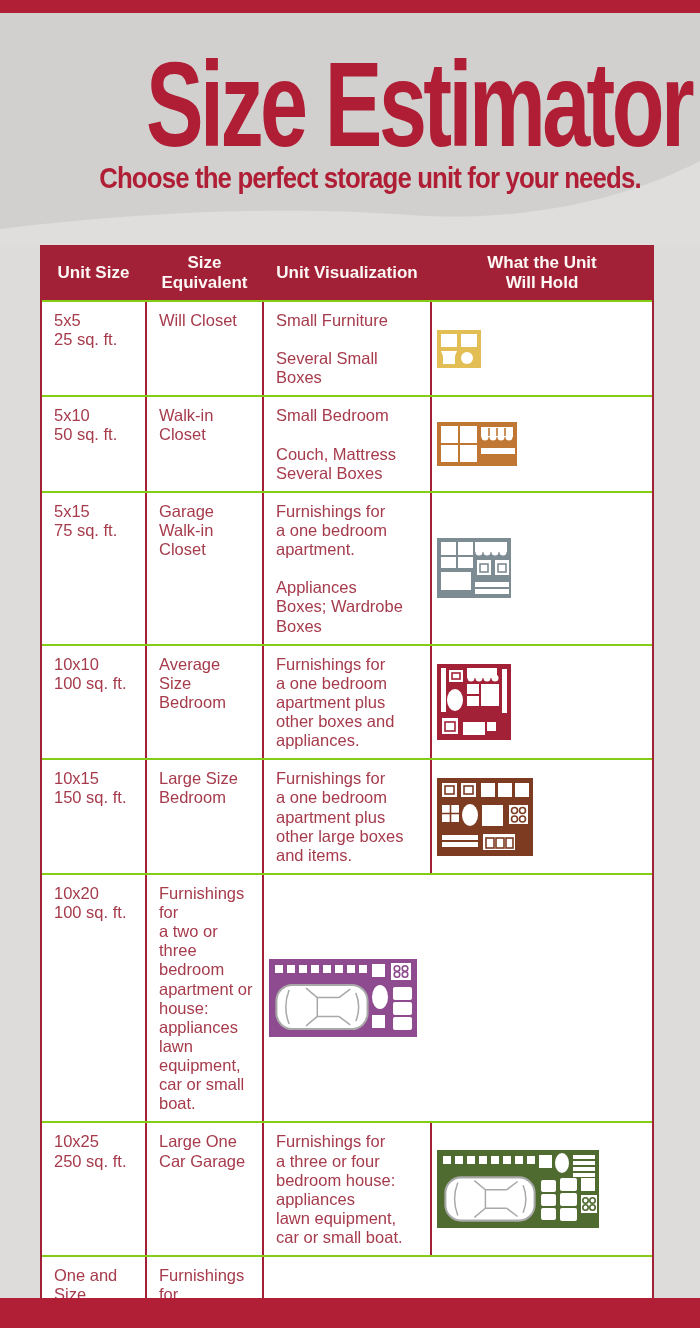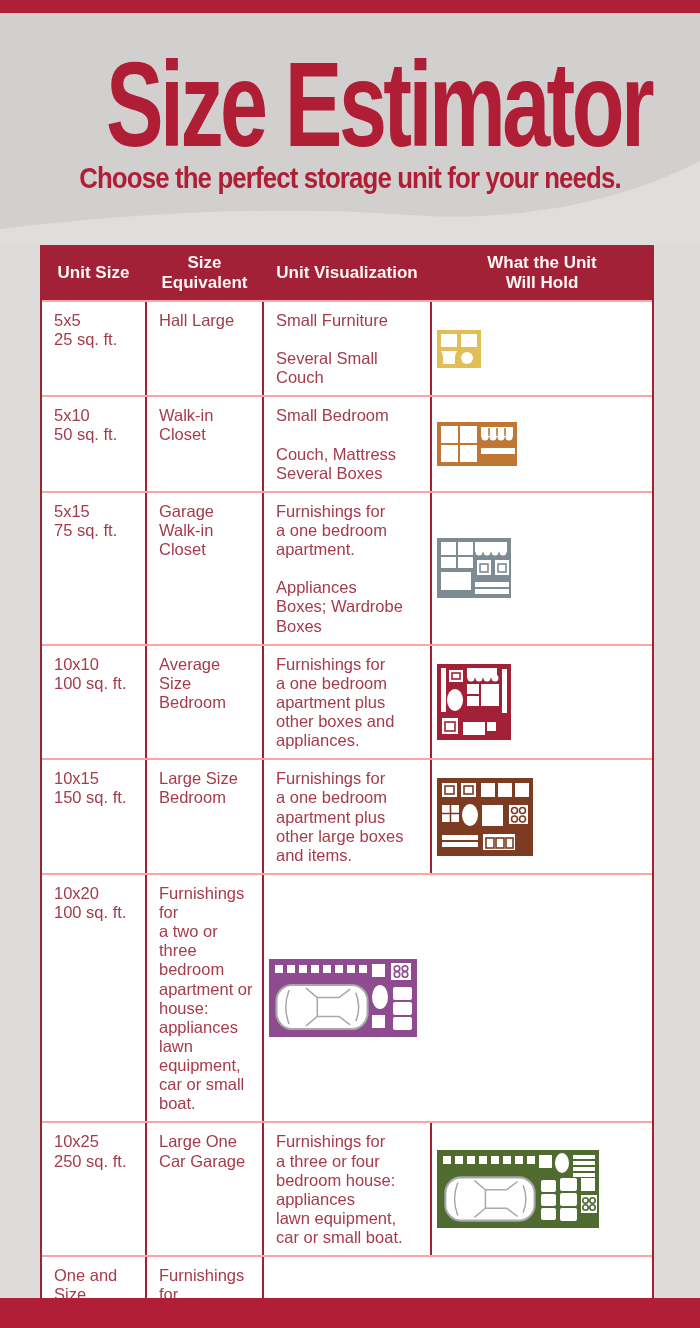"Size Estimator" .hero-text { margin-left: none -> 40px }
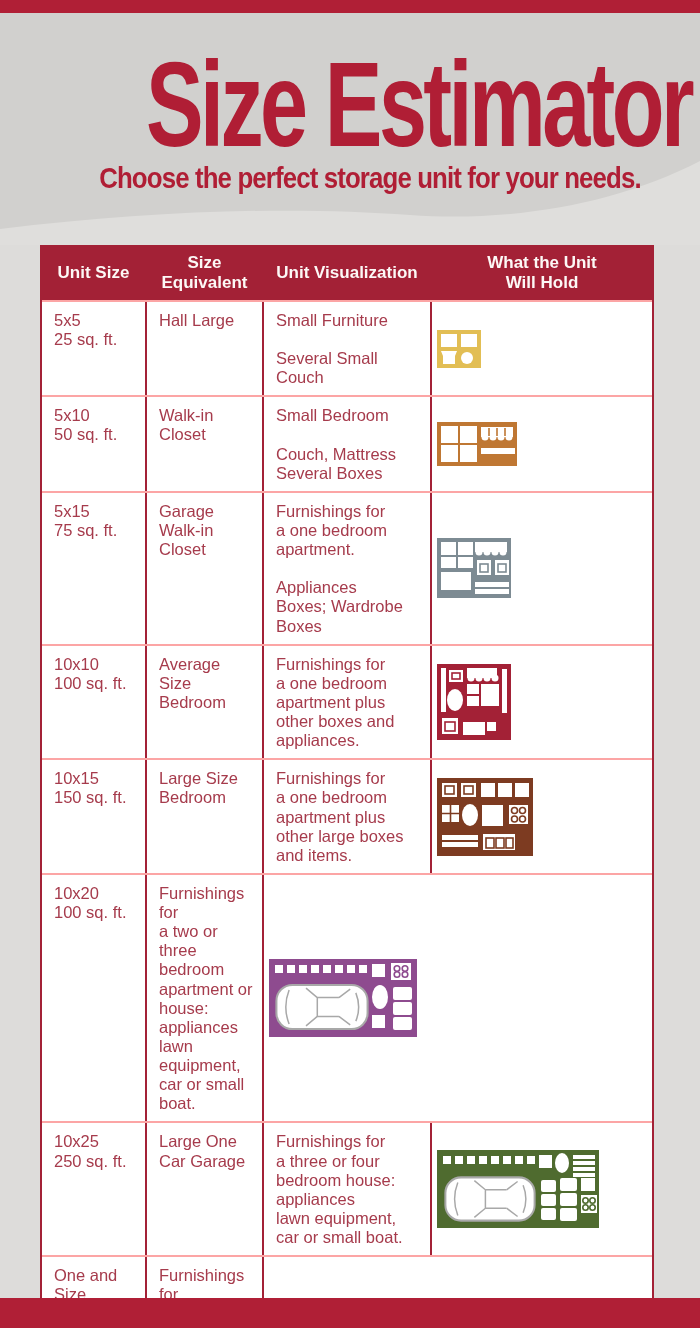"5x5" .trow + .trow { border-top: 2px solid #fca5a5 -> 2px solid #84cc16 }
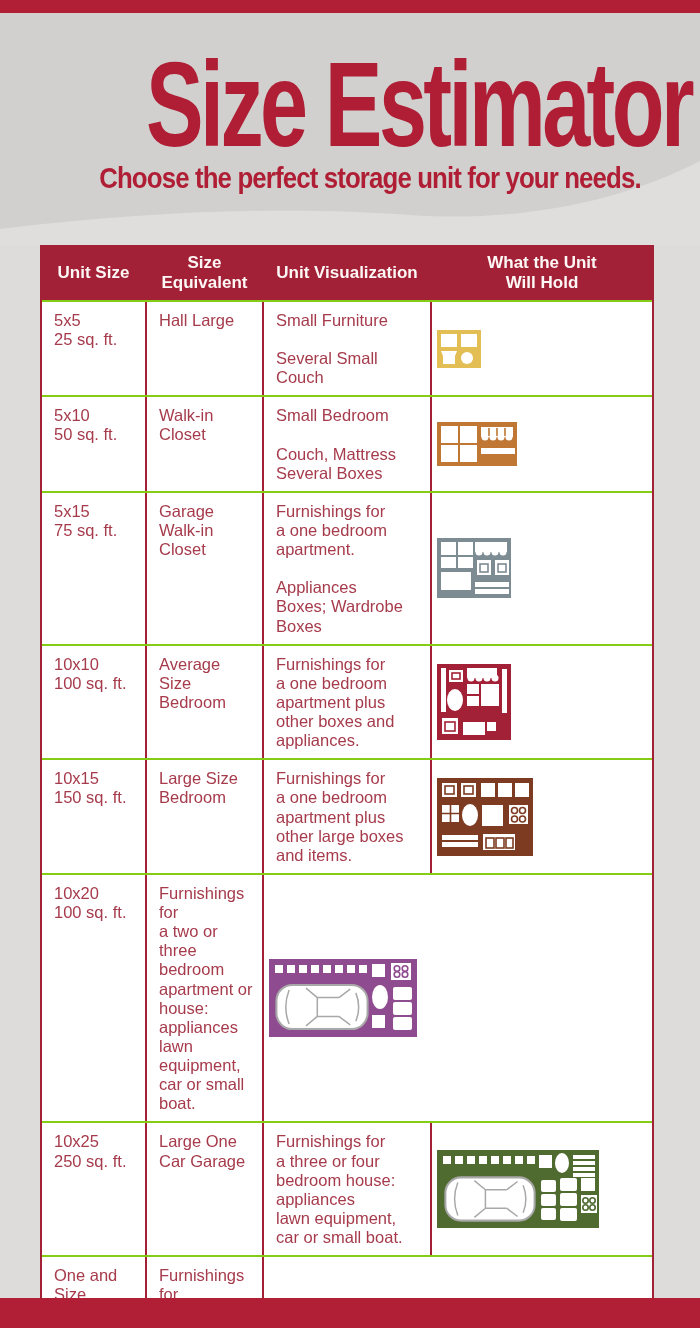"Hall Large" div.tcell { text: Hall Large -> Will Closet }
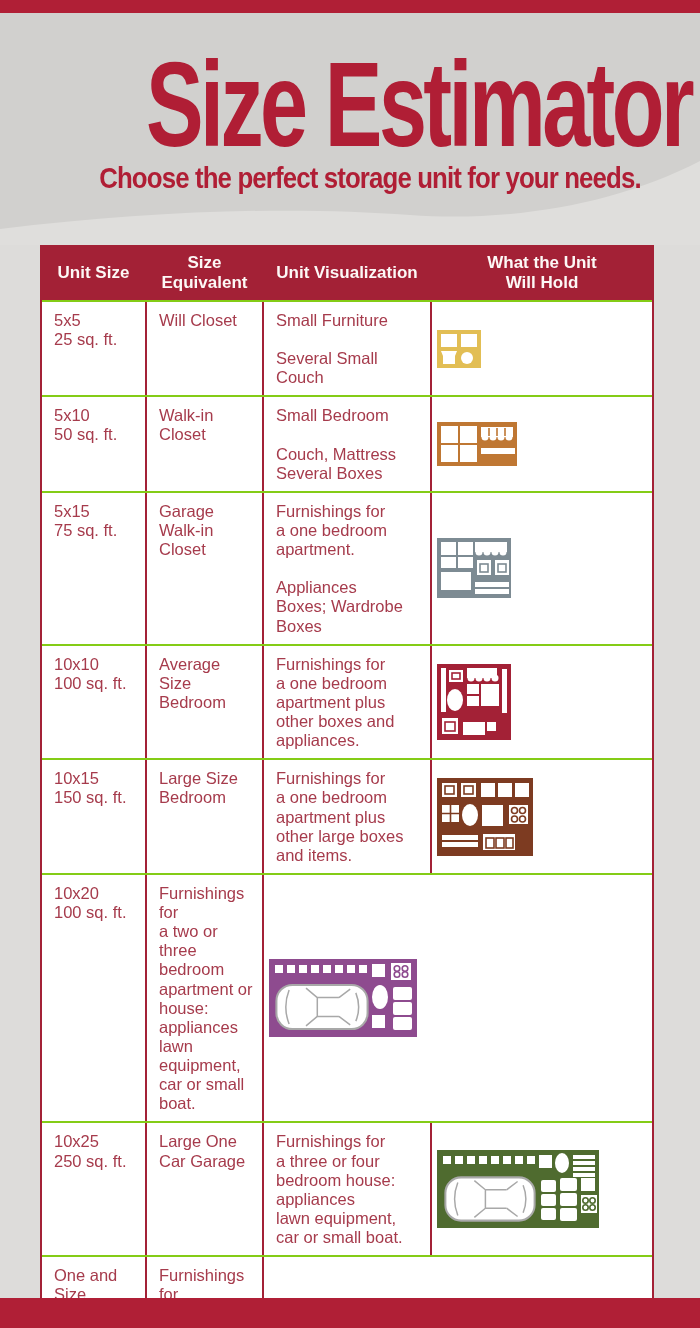"Small Furniture" div.tcell { text: Couch -> Boxes }
